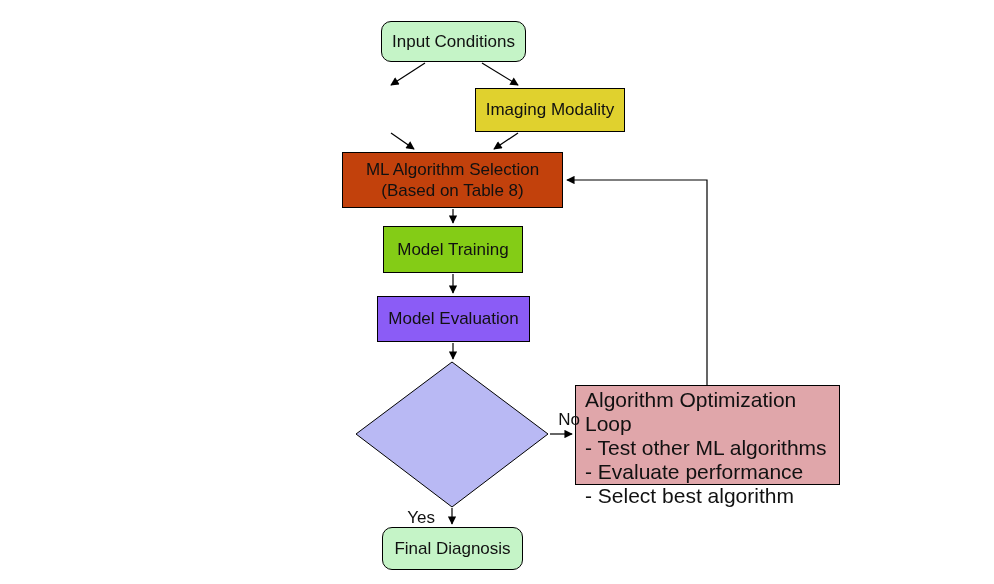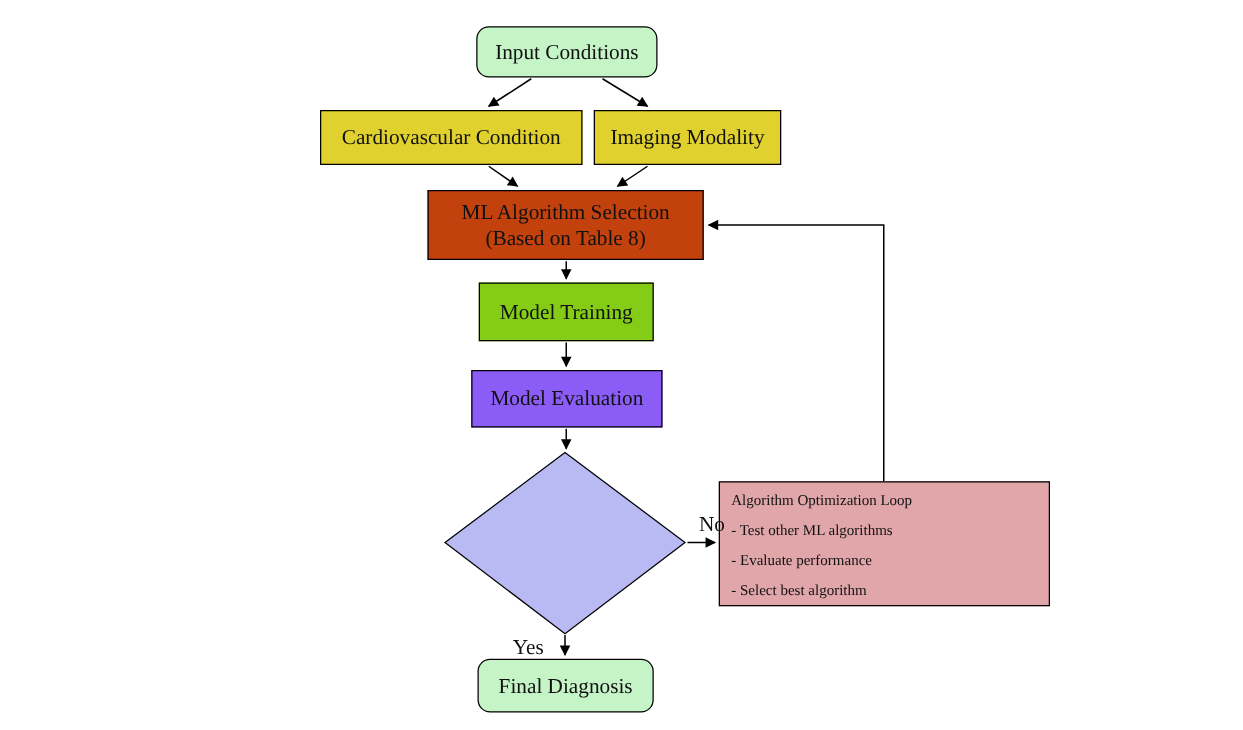"Input Conditions" #canvas { font-family: Liberation Serif, serif -> Liberation Sans, sans-serif }
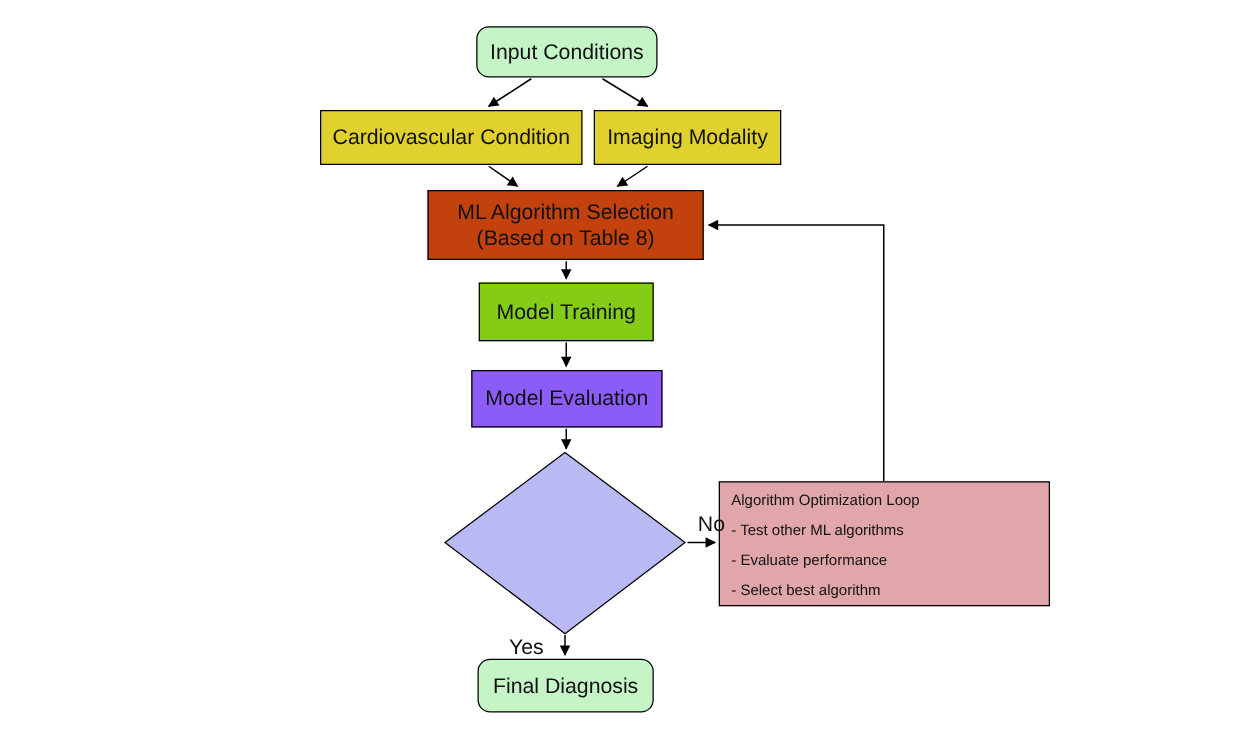"Cardiovascular Condition" div.node { html: <div>Cardiovascular Condition</div> -> none }
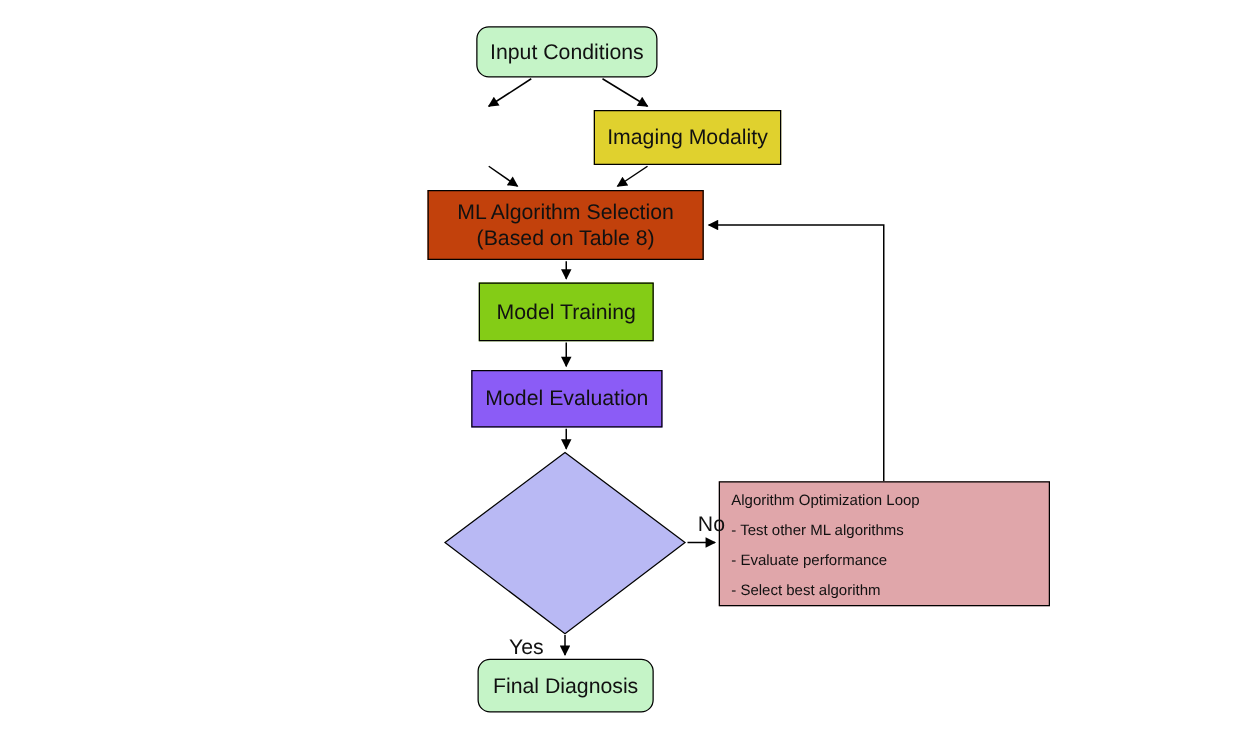"Algorithm Optimization Loop" .n-opt { font-size: 12px -> 21px }
